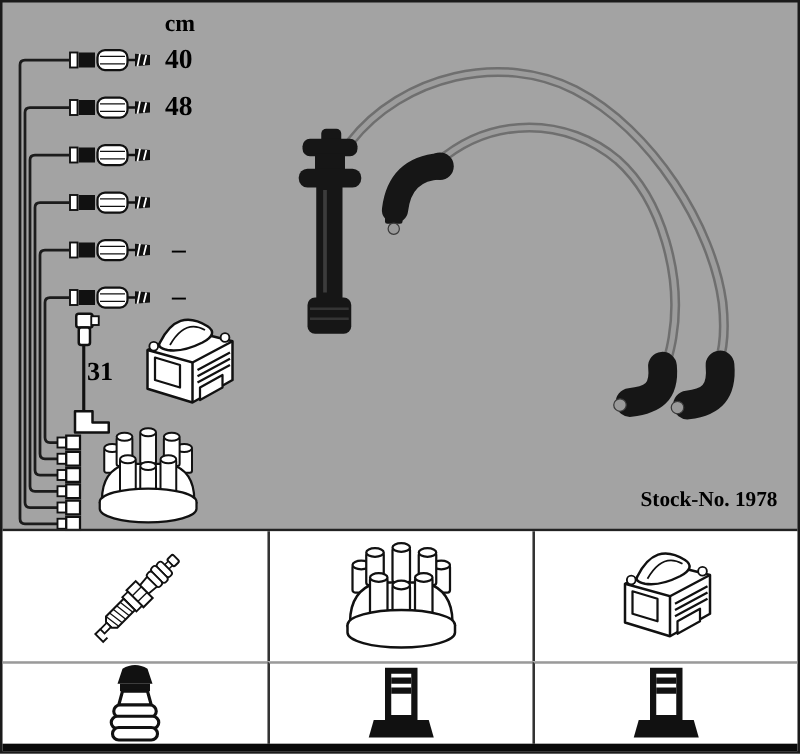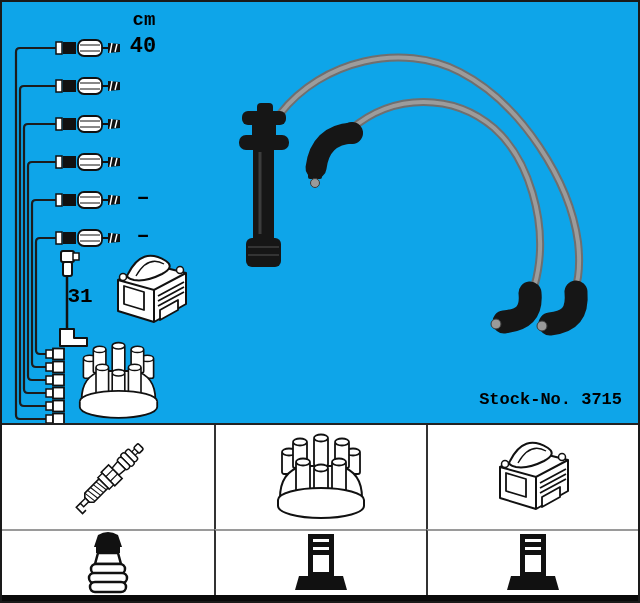"cm" #stage { background: #0ea5e9 -> #a3a3a3; font-family: Liberation Mono, monospace -> Liberation Serif, serif }
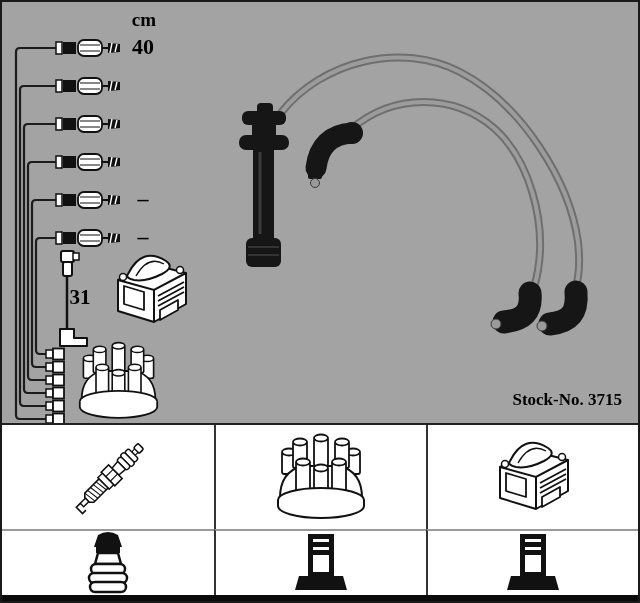"48" div.num { html: none -> <div>48</div> }
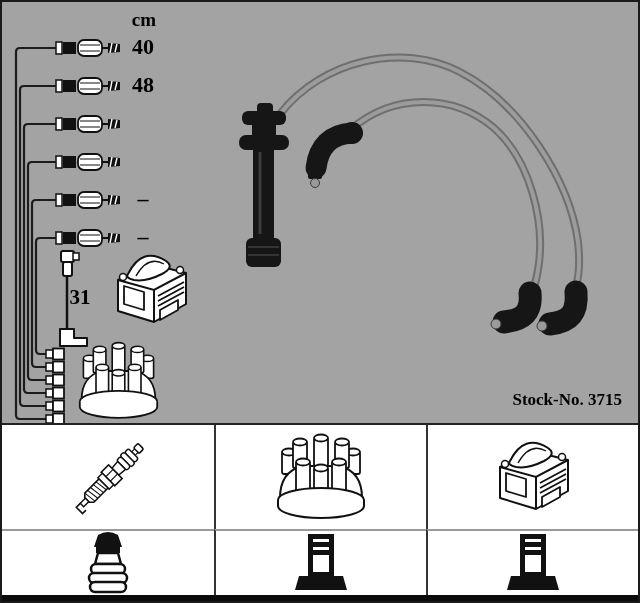"Stock-No. 3715" div.stock-no { text: 3715 -> 1978 }
